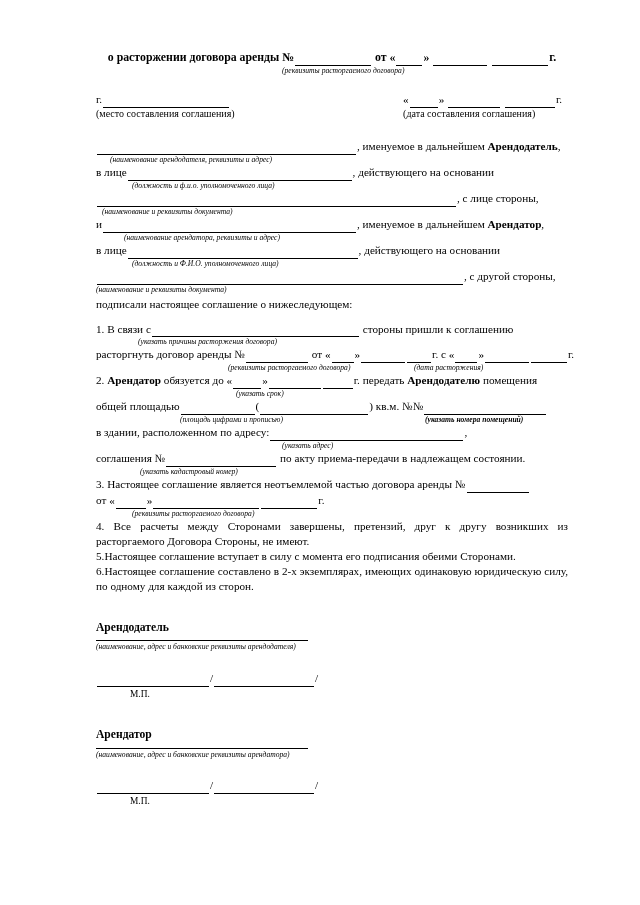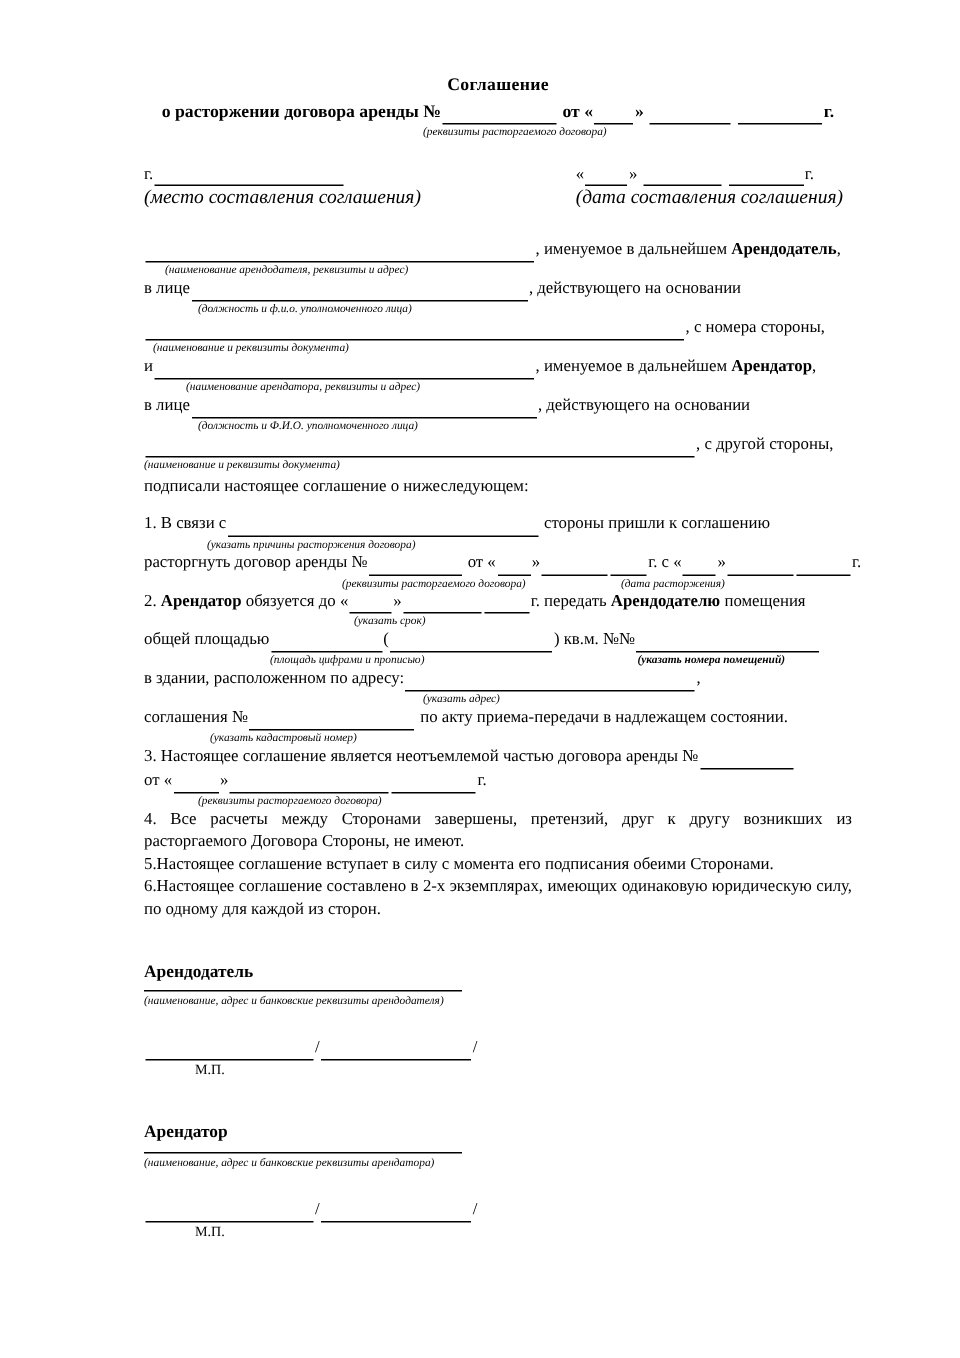"Соглашение" div.title-main { html: <div>Соглашение</div> -> none }
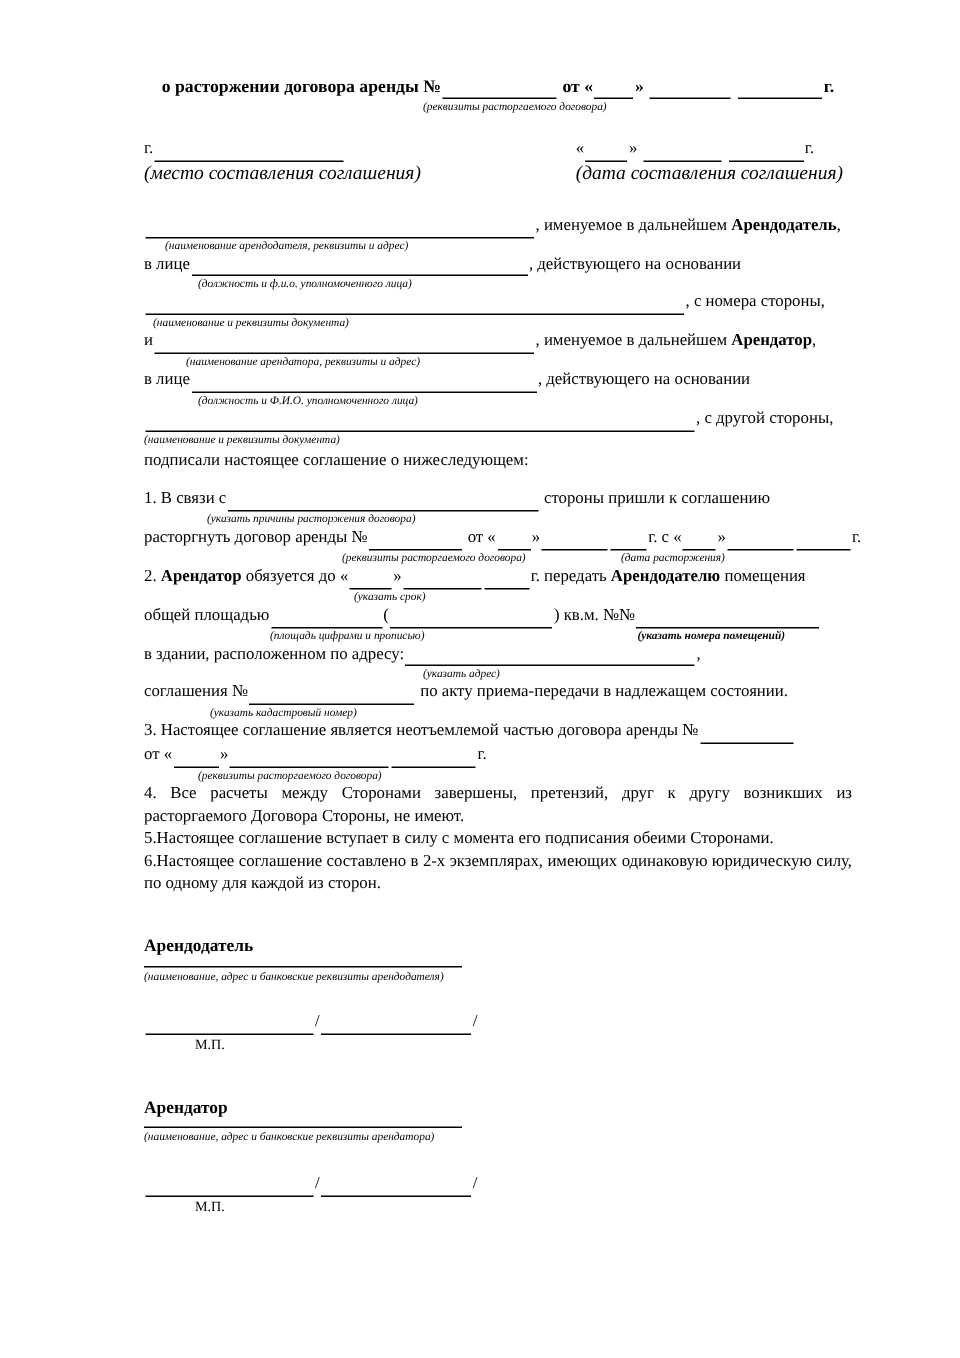"(место составления соглашения)" .hint { font-size: 13px -> 10px; font-style: italic -> none }
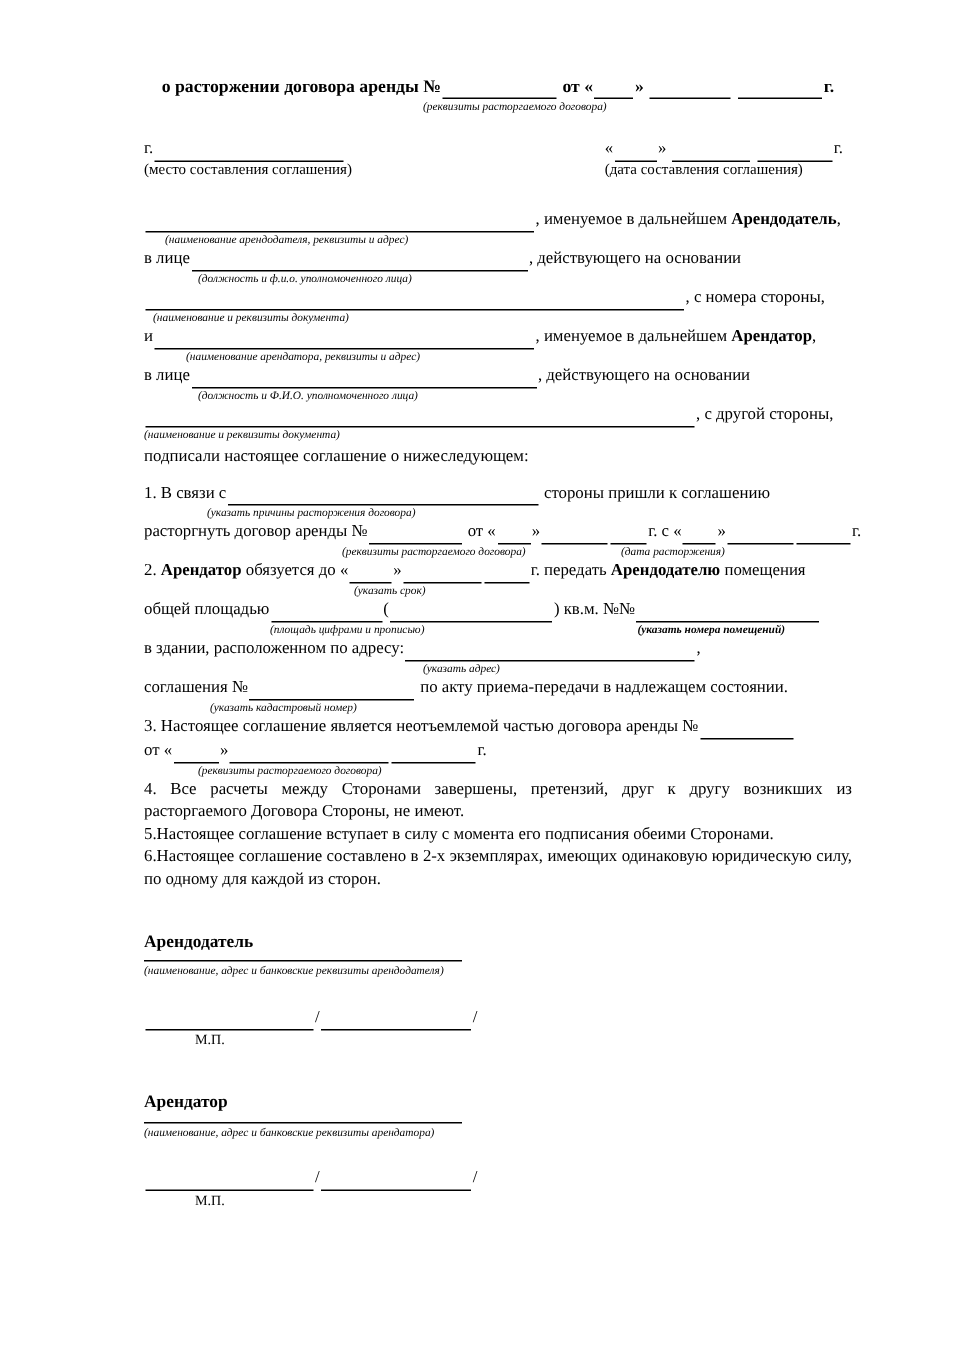", с номера стороны," span { text: номера -> лице }
